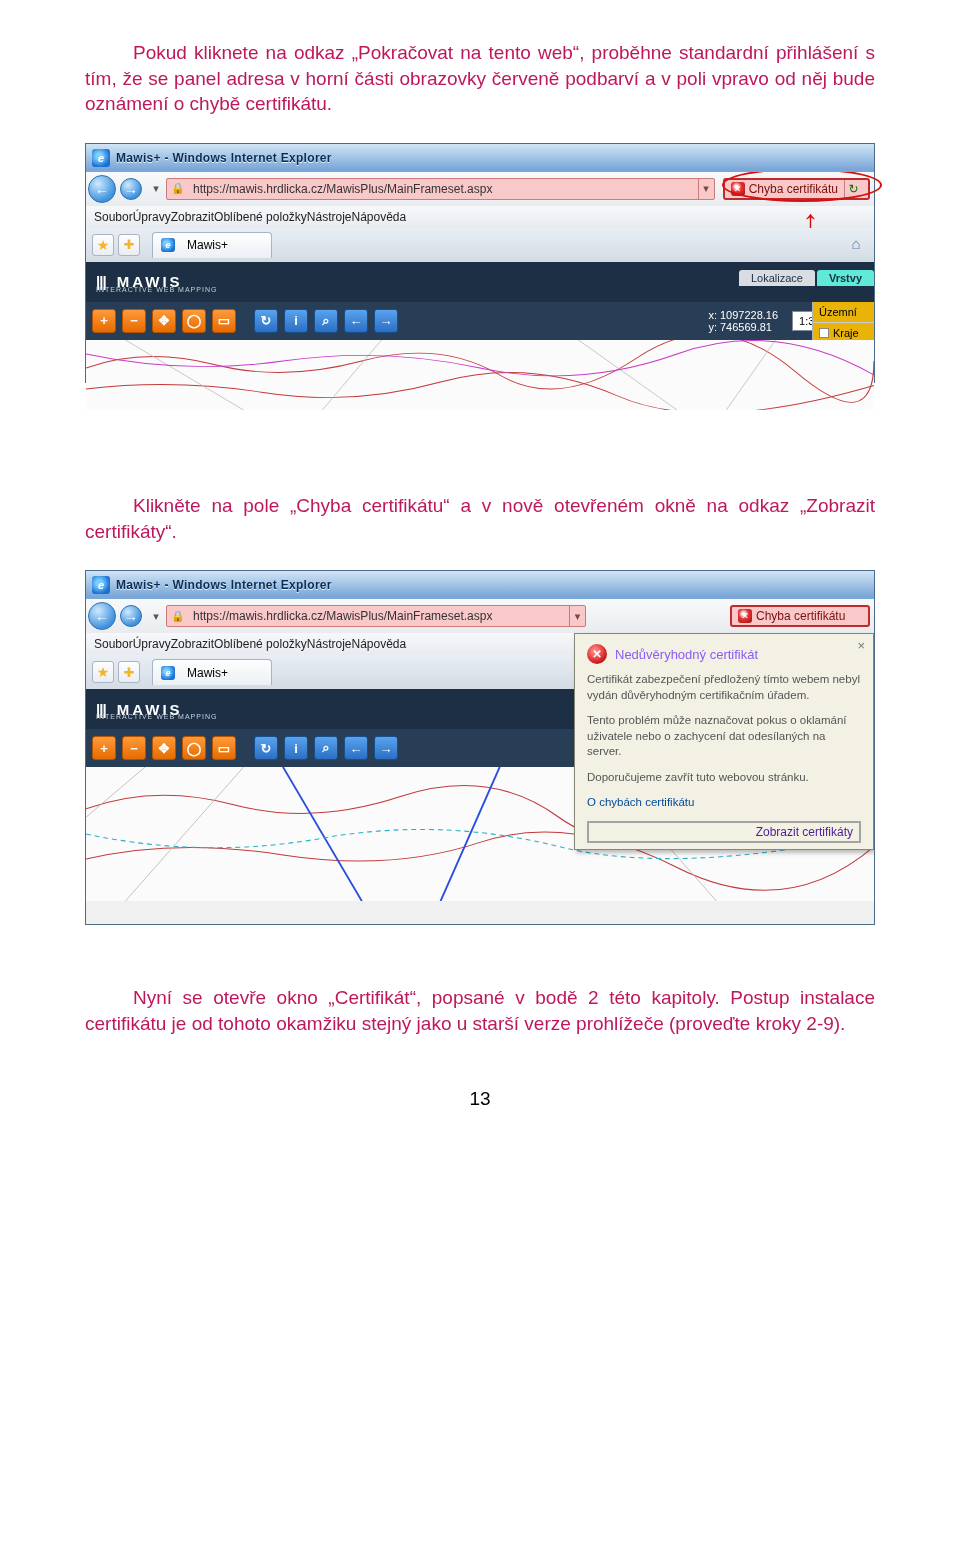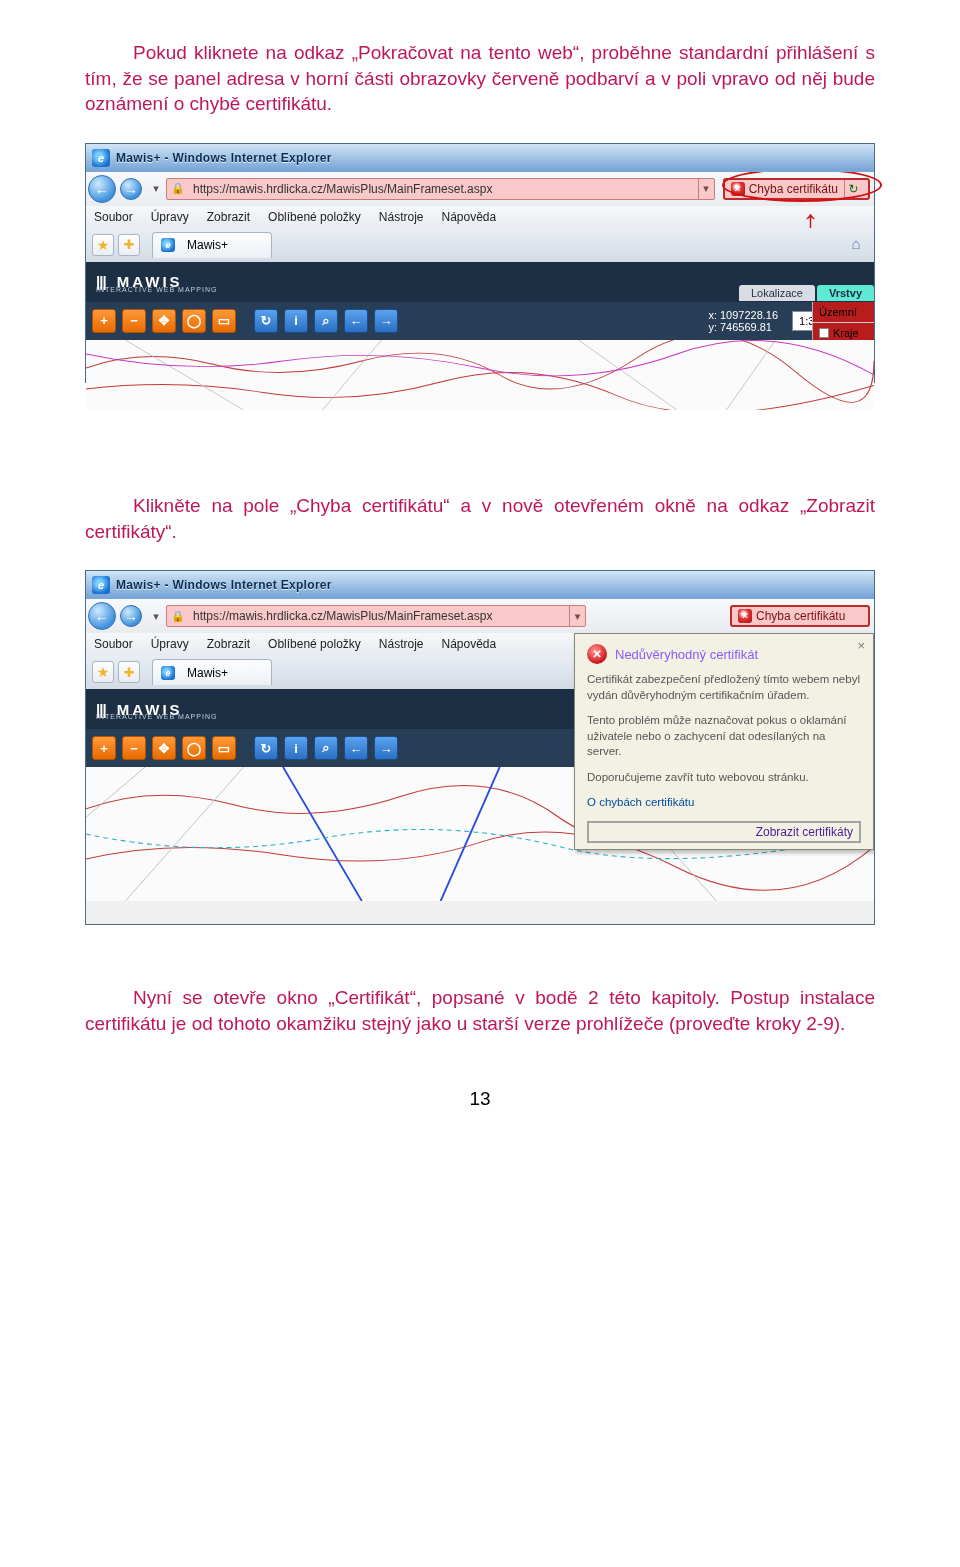"Soubor" .menubar { gap: 18px -> 0 }
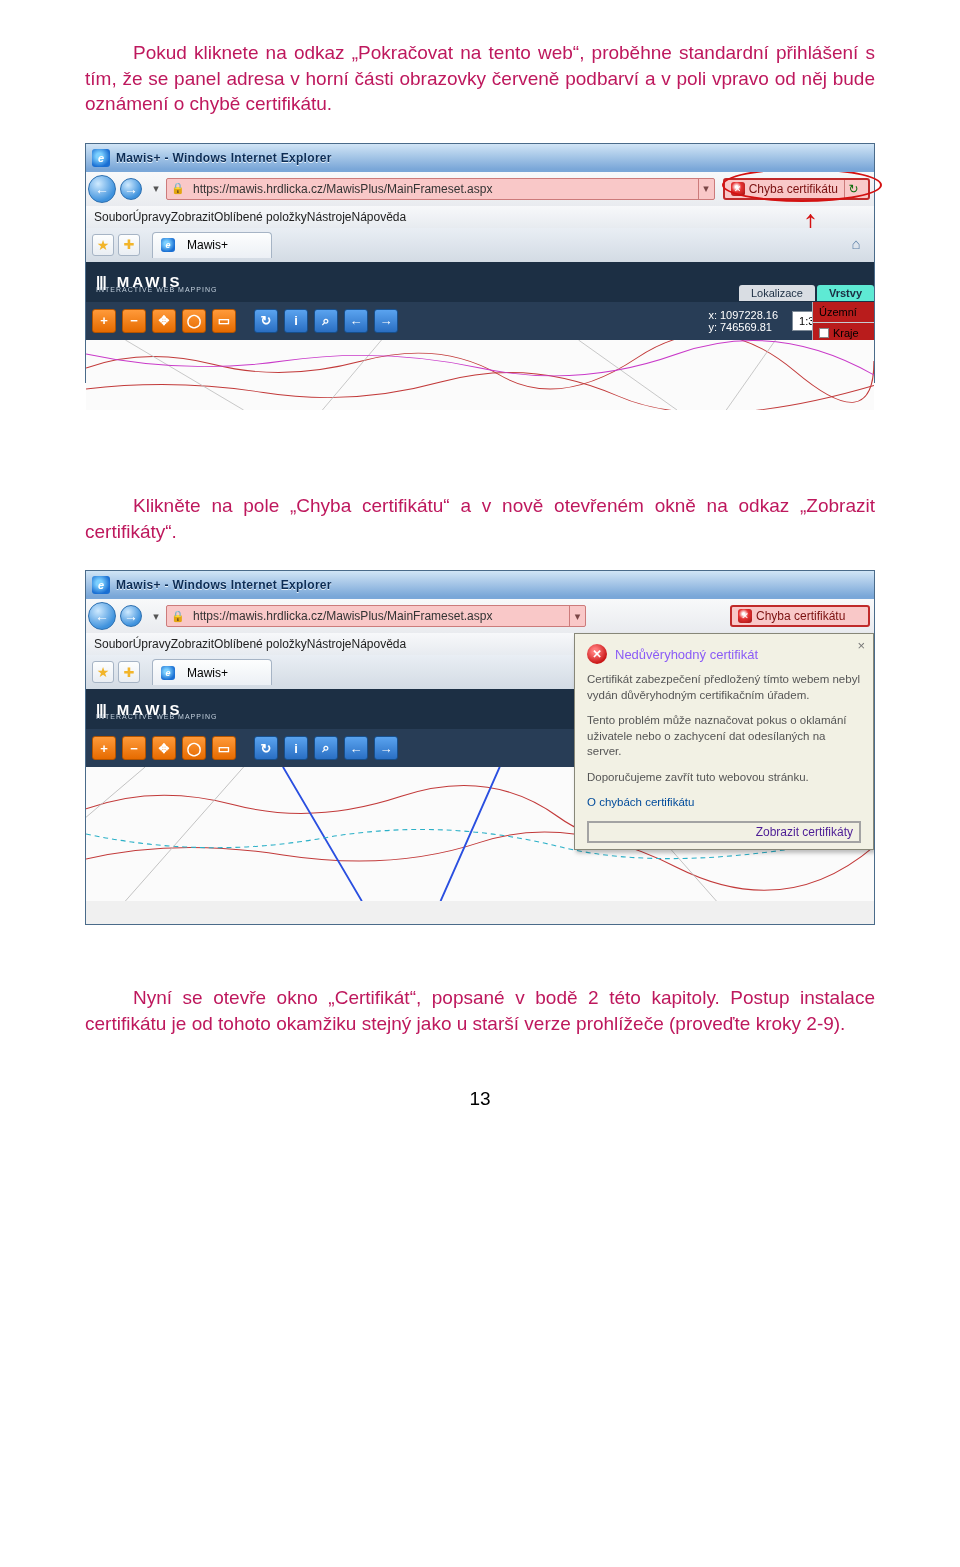"Lokalizace" .mawis-tabs { bottom: 1px -> 16px }
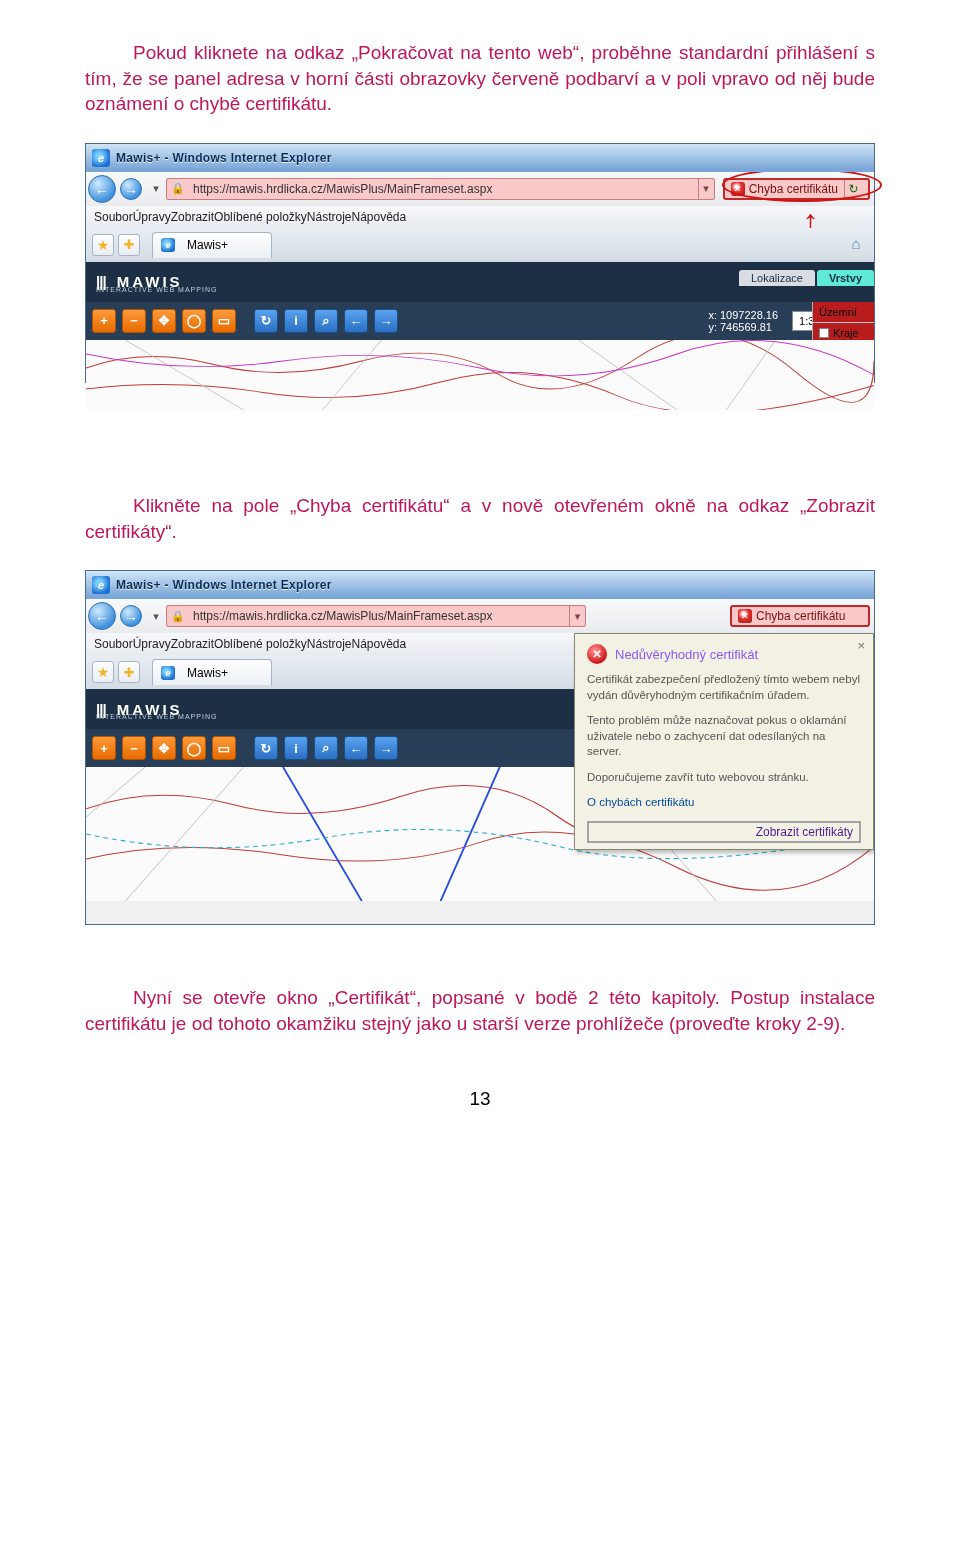"Územní" .sidepanel { background: #b91c1c -> #eab308 }
